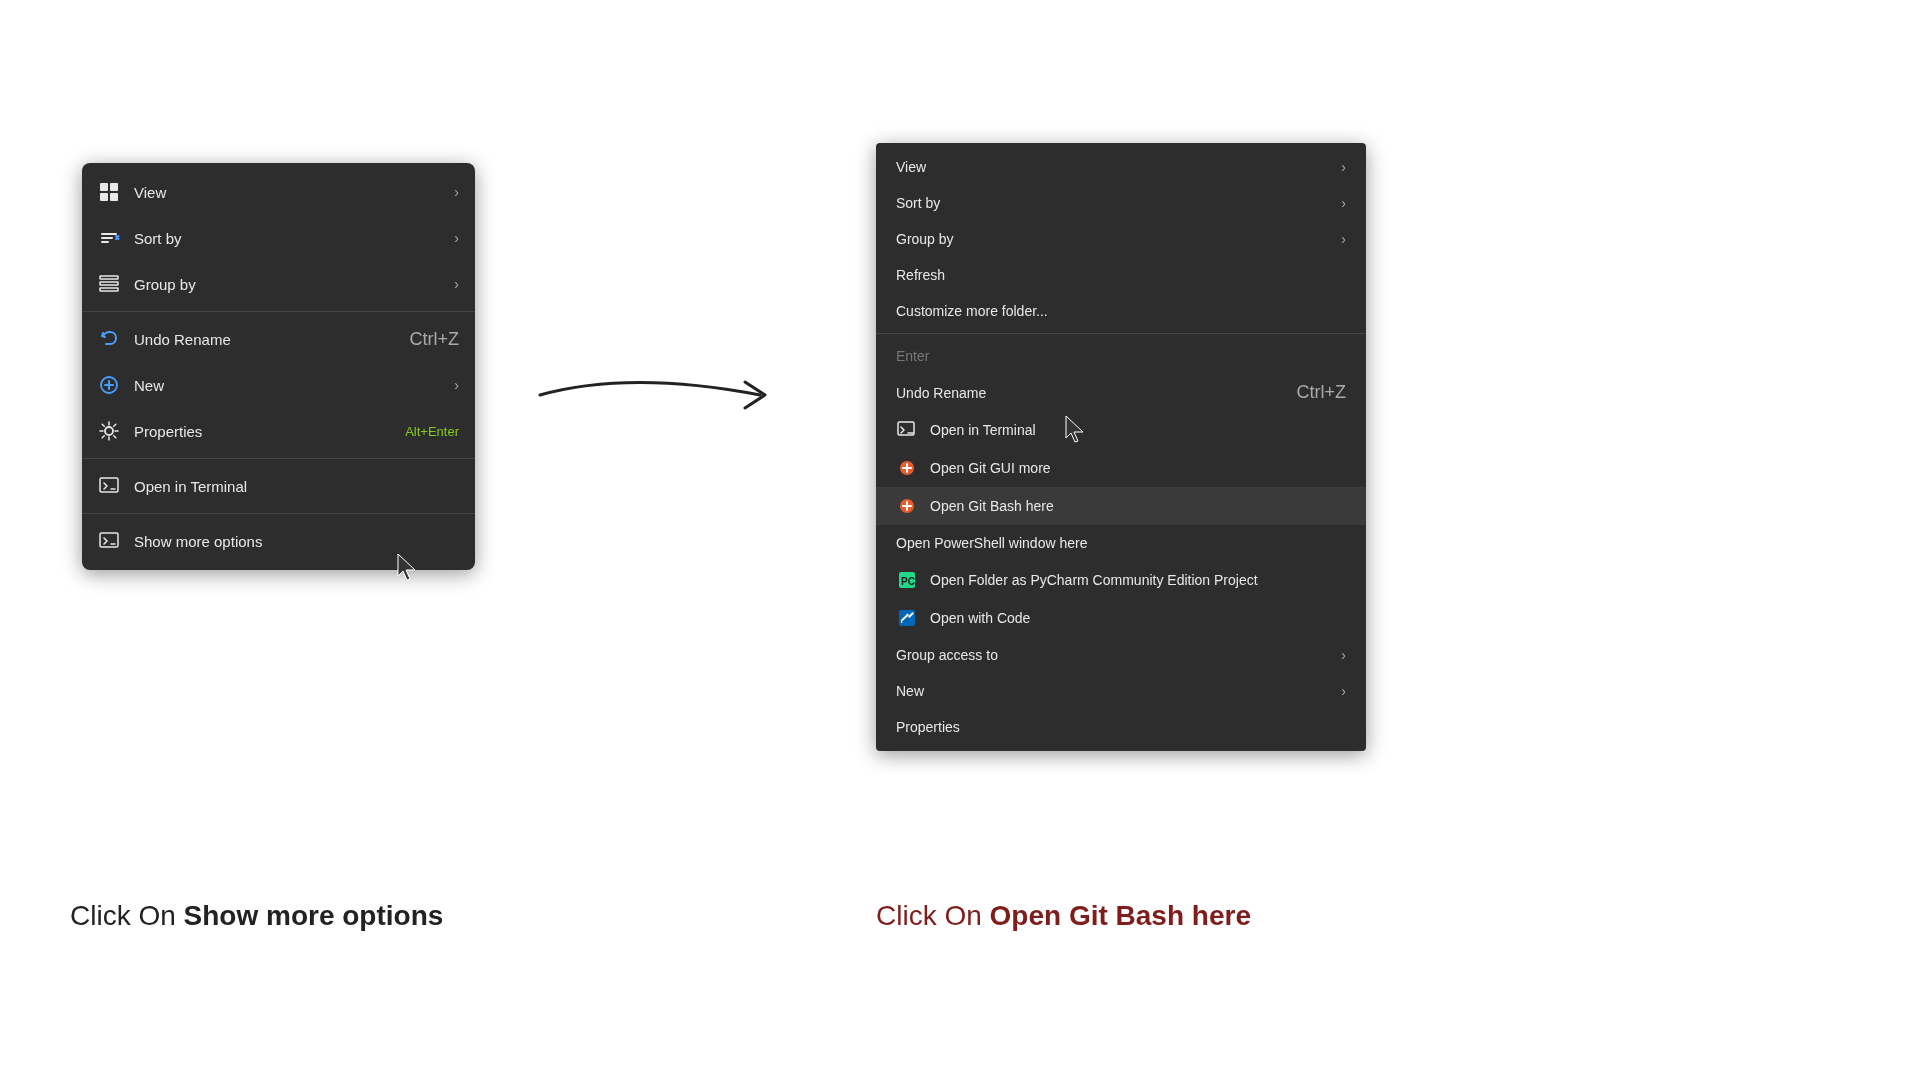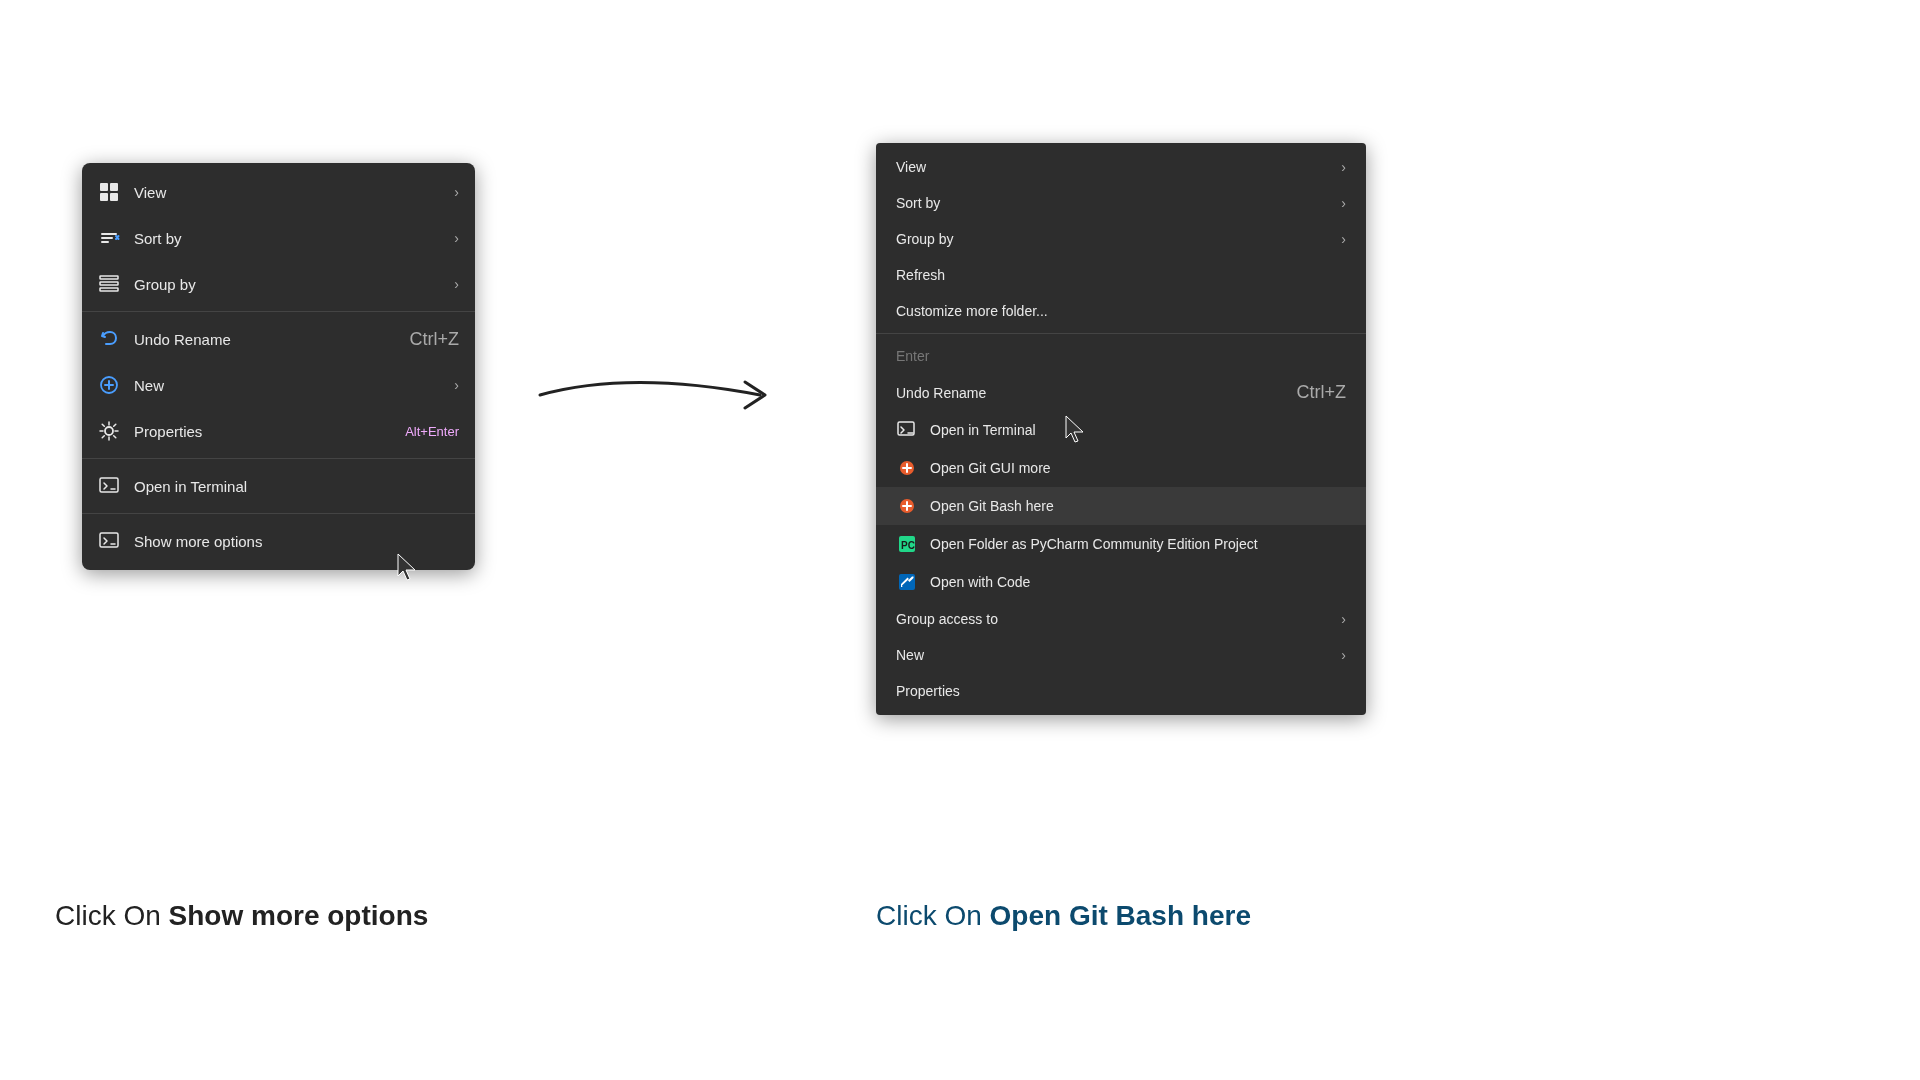"Alt+Enter" span.shortcut { color: #f0abfc -> #84cc16 }
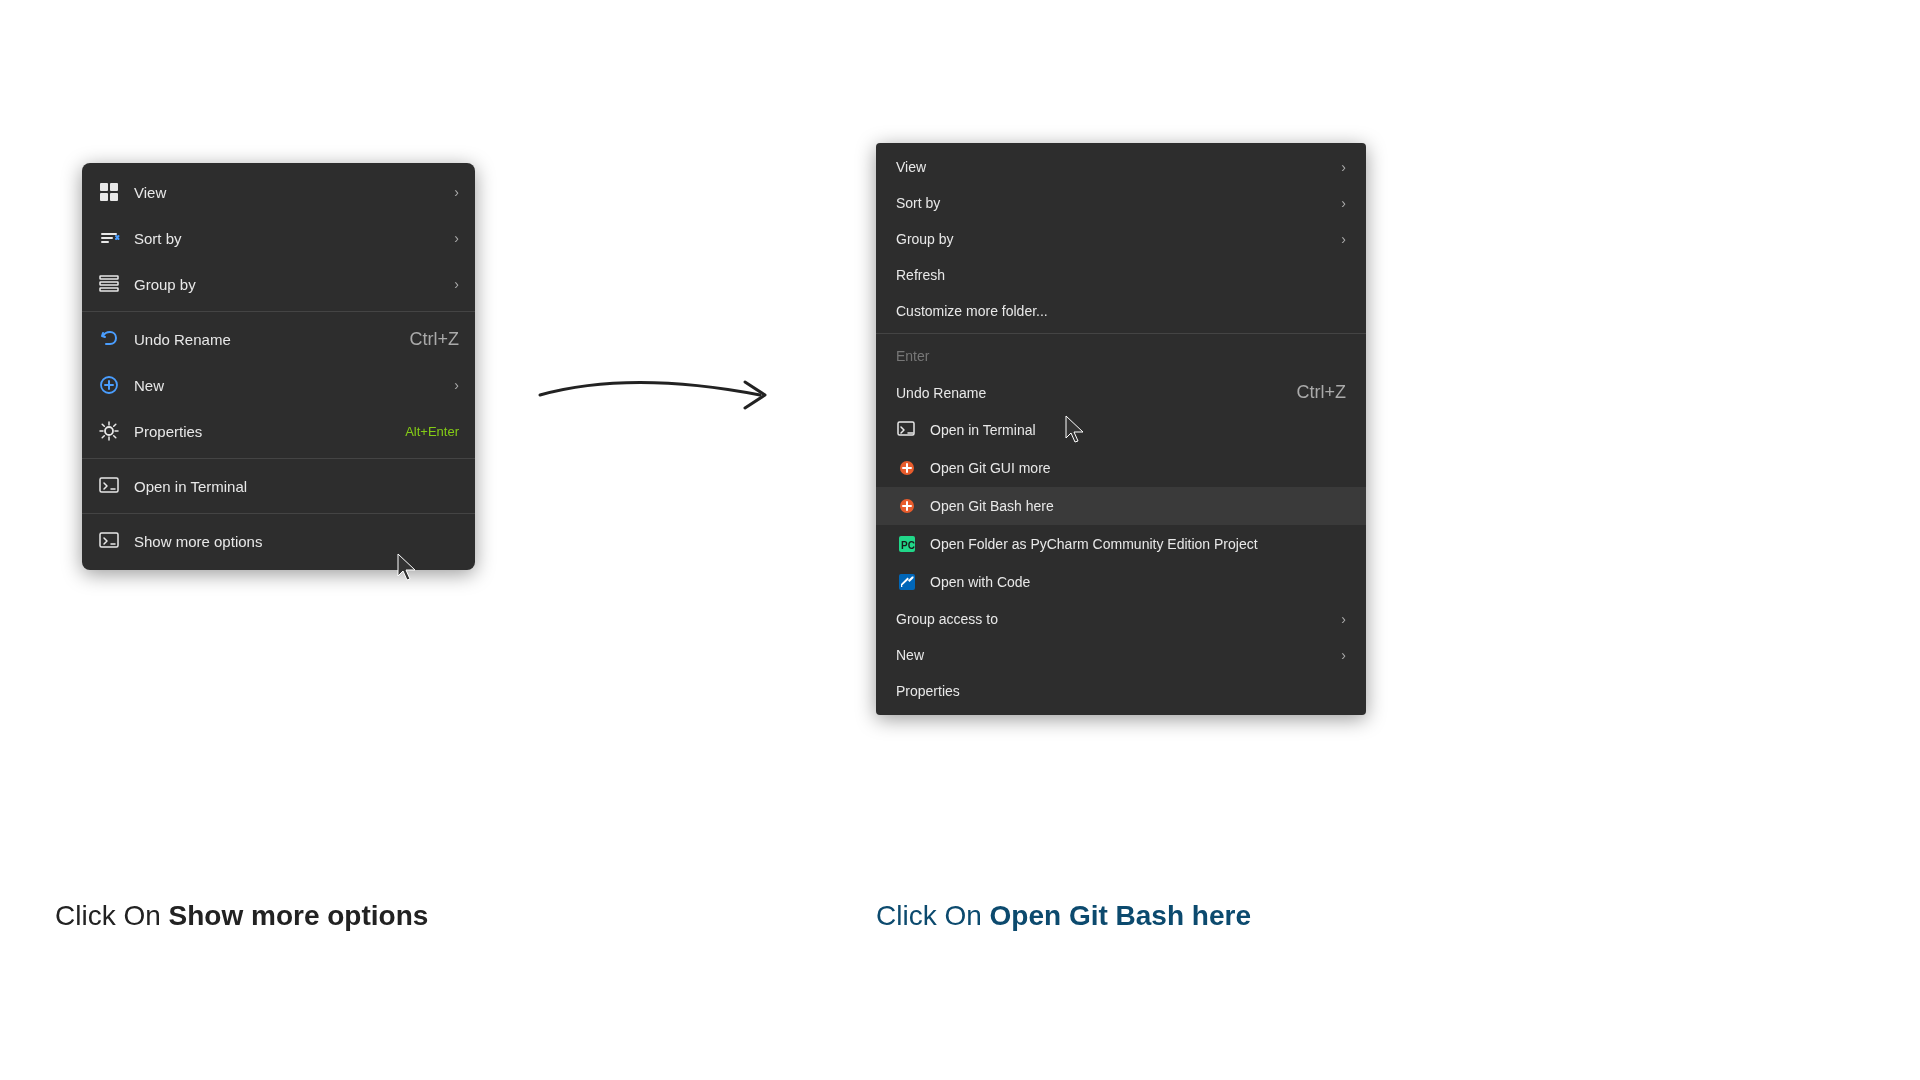"Open PowerShell window here" div.menu-item { html: none -> <div> <span>Open PowerShell window here</span> </div> }
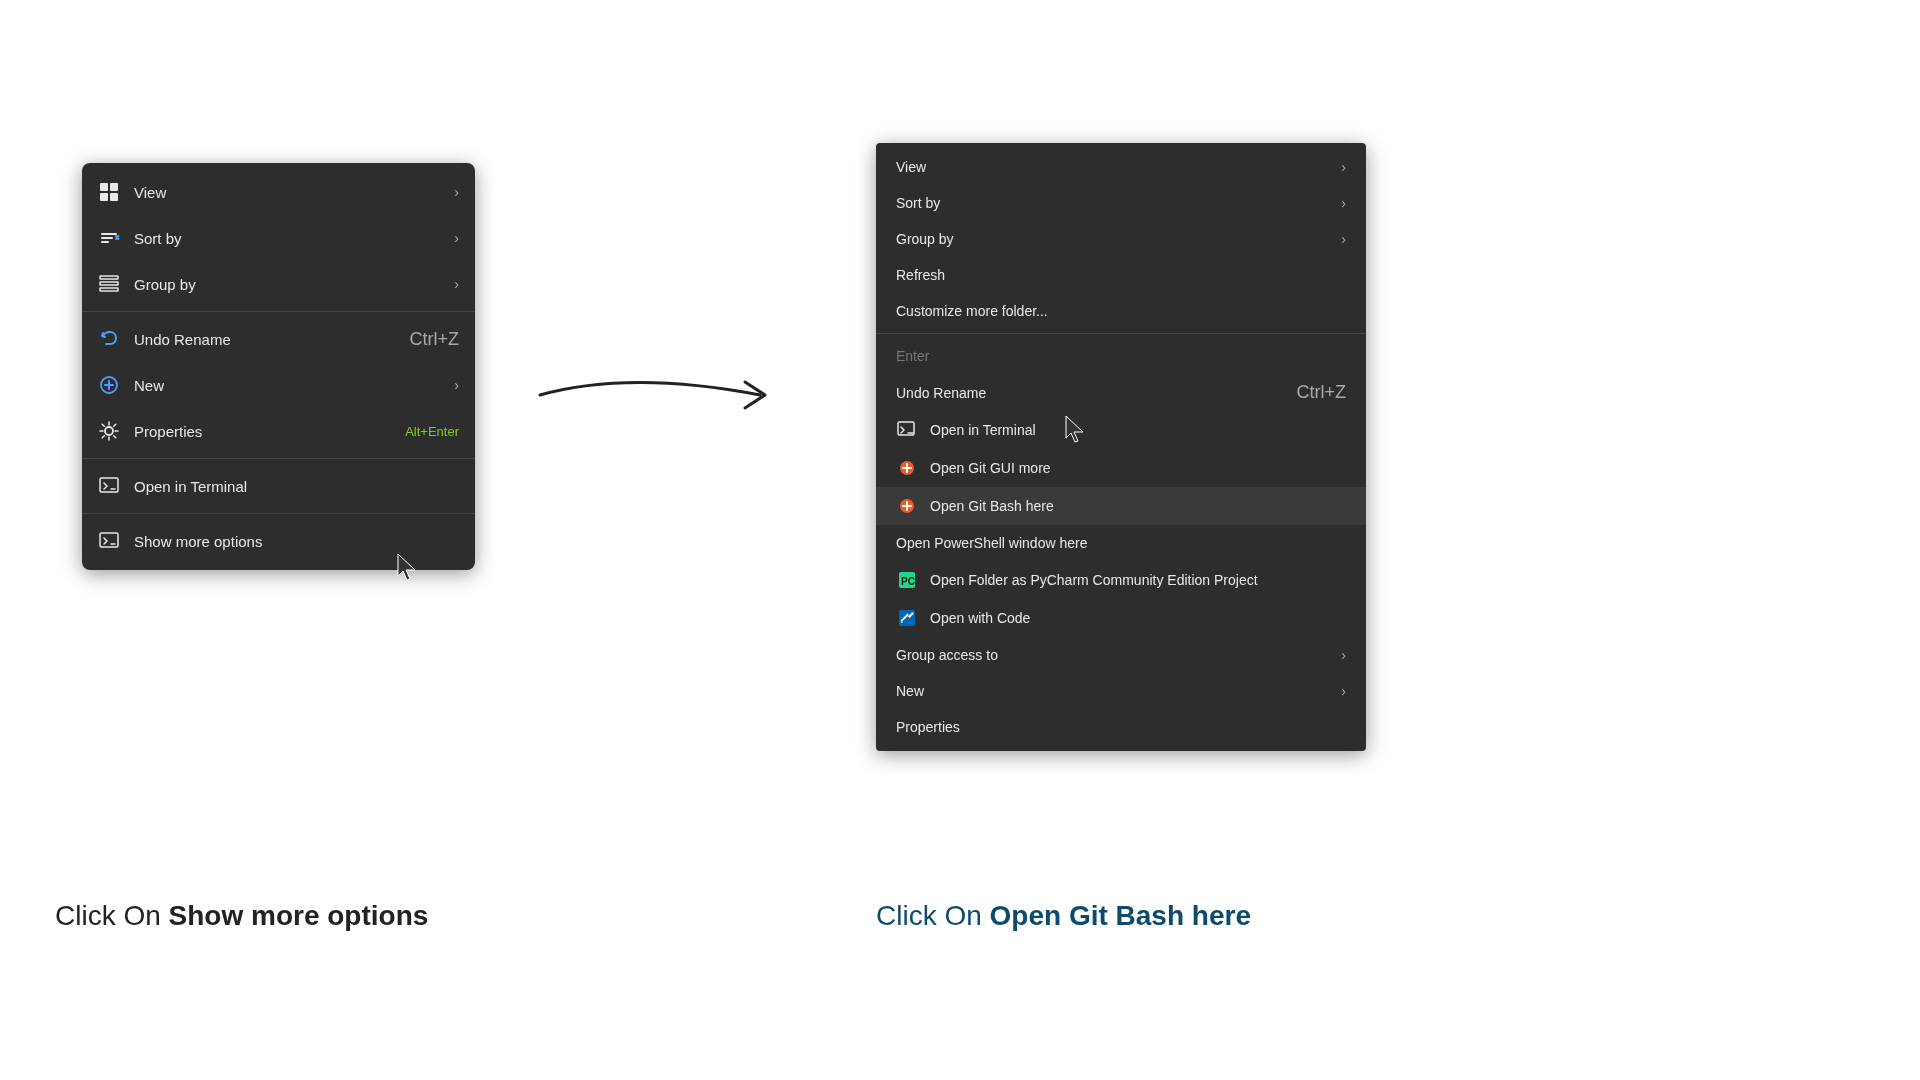"Click On Show more options" .bottom-label-left { left: 55px -> 70px }
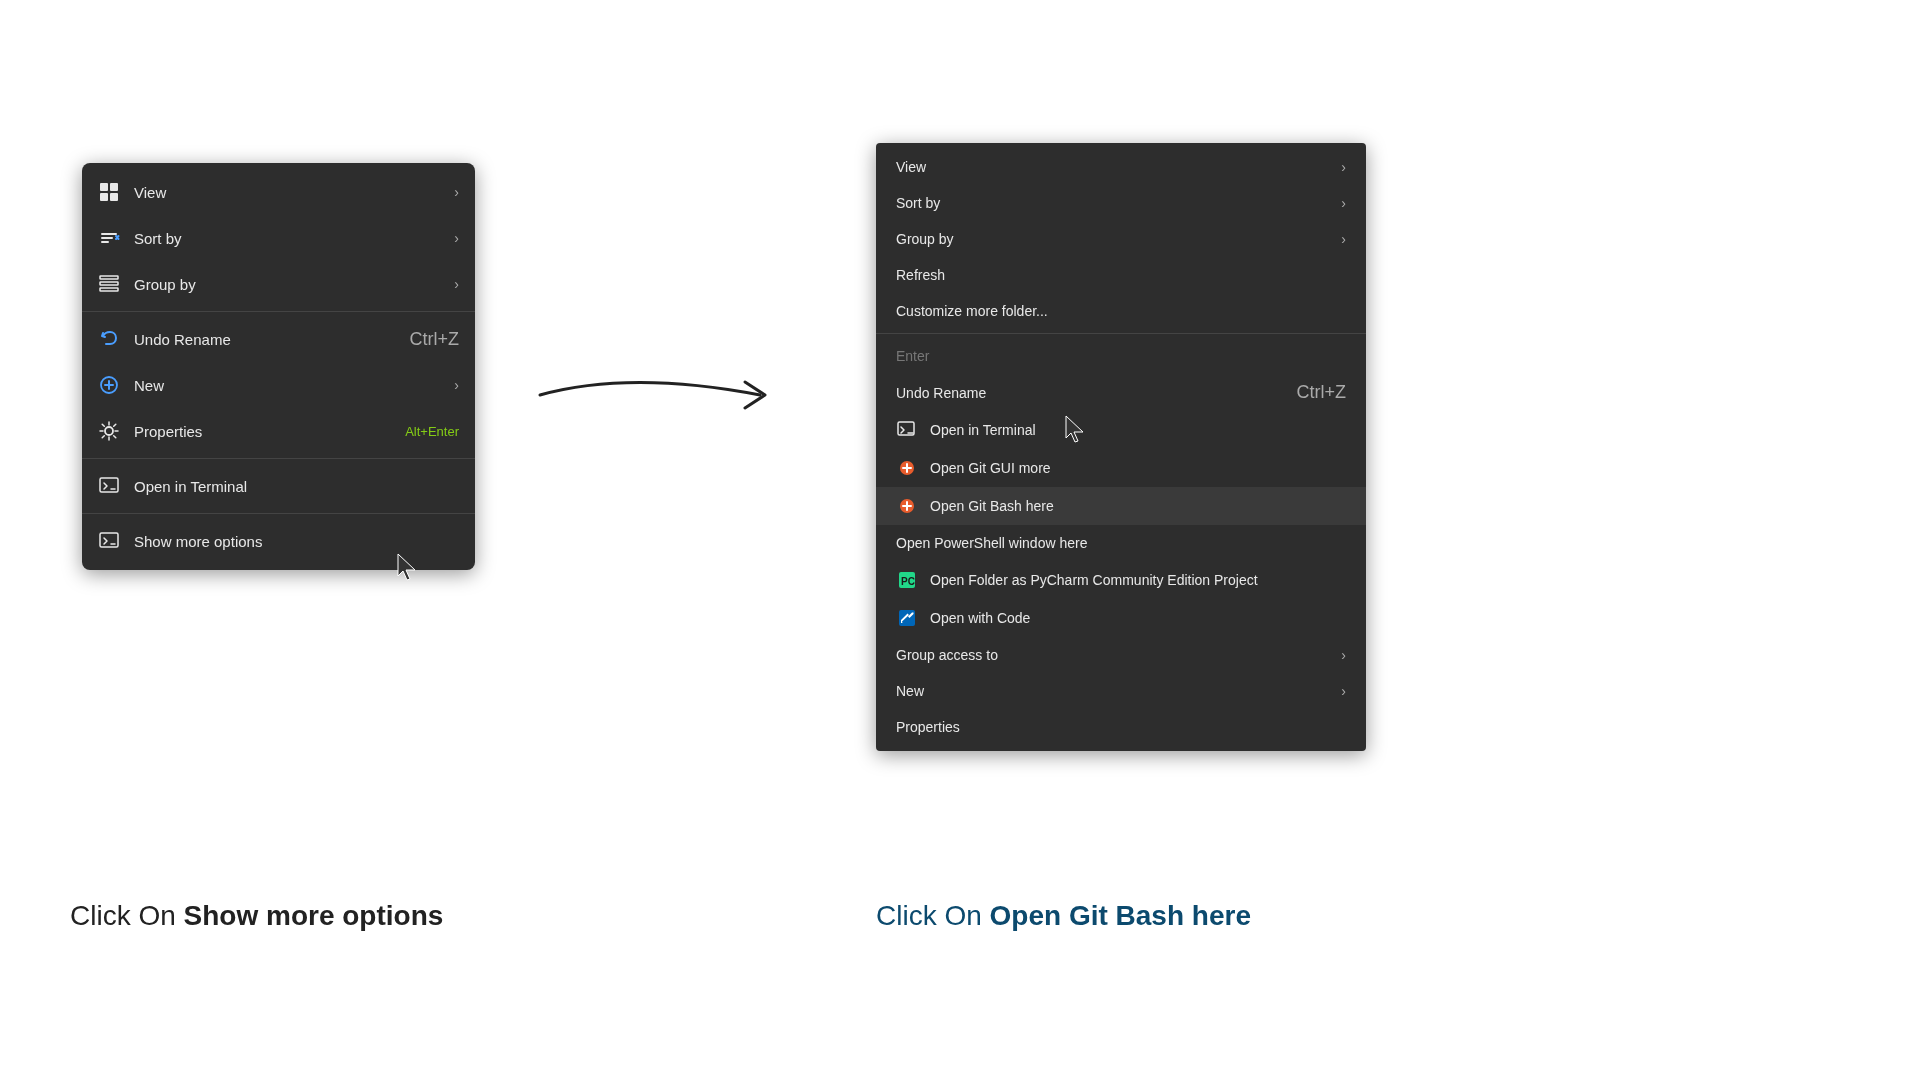"Click On Open Git Bash" .bottom-label-right { color: #0c4a6e -> #7f1d1d }
